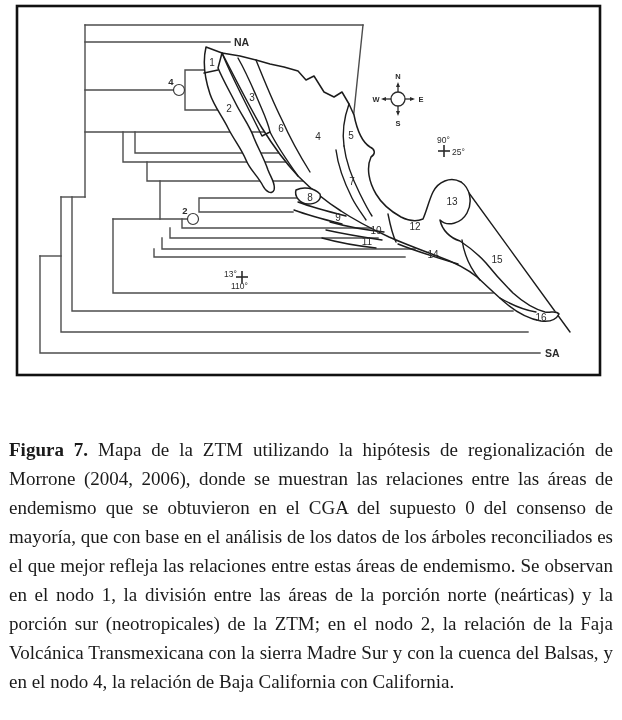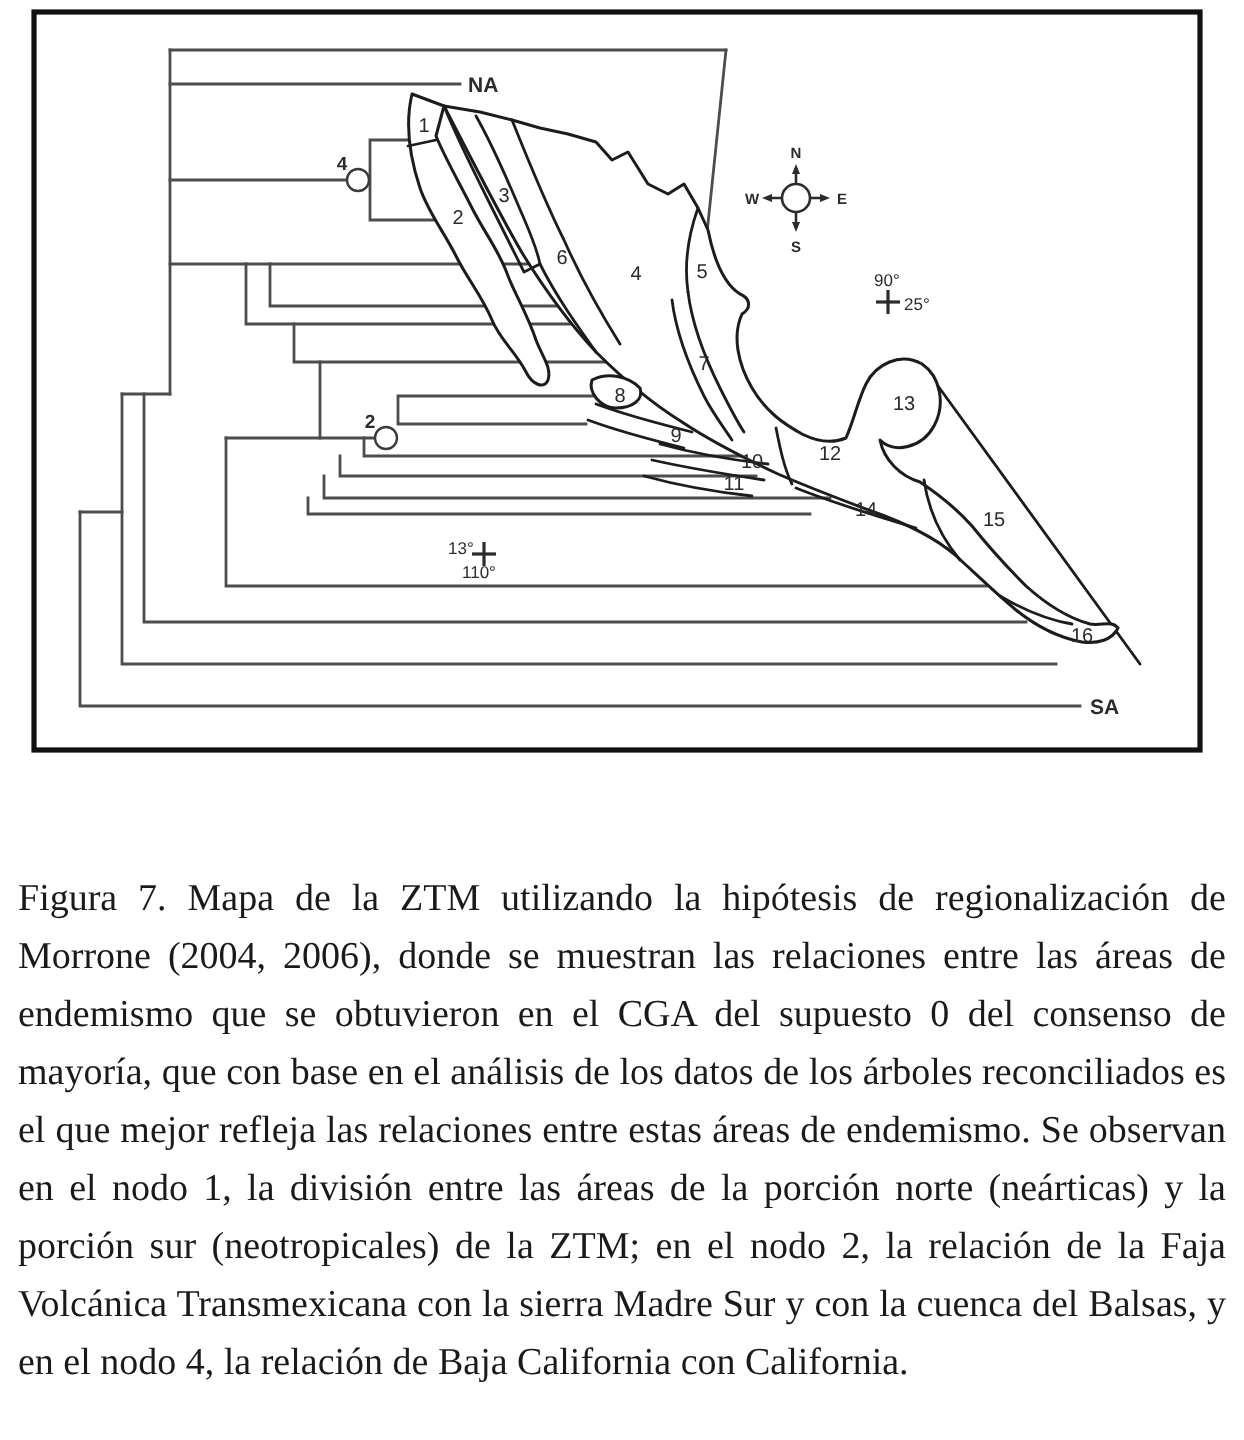"Figura 7." .caption b { font-weight: normal -> bold }
